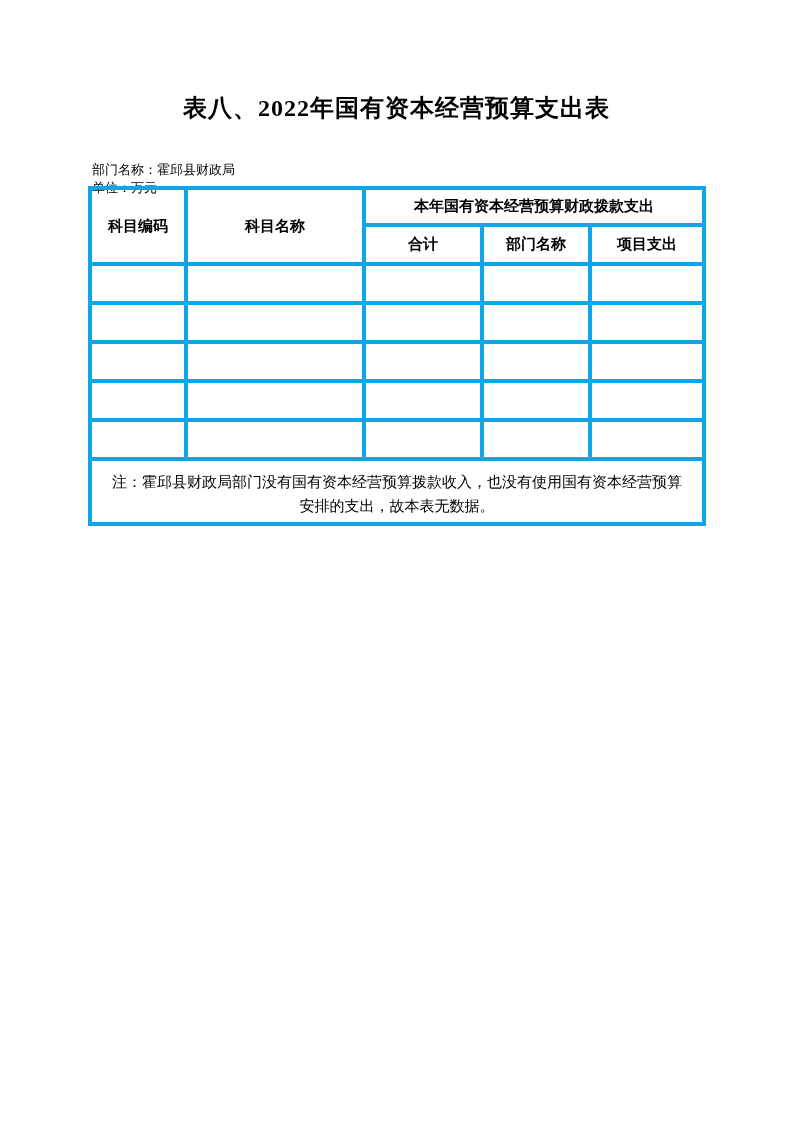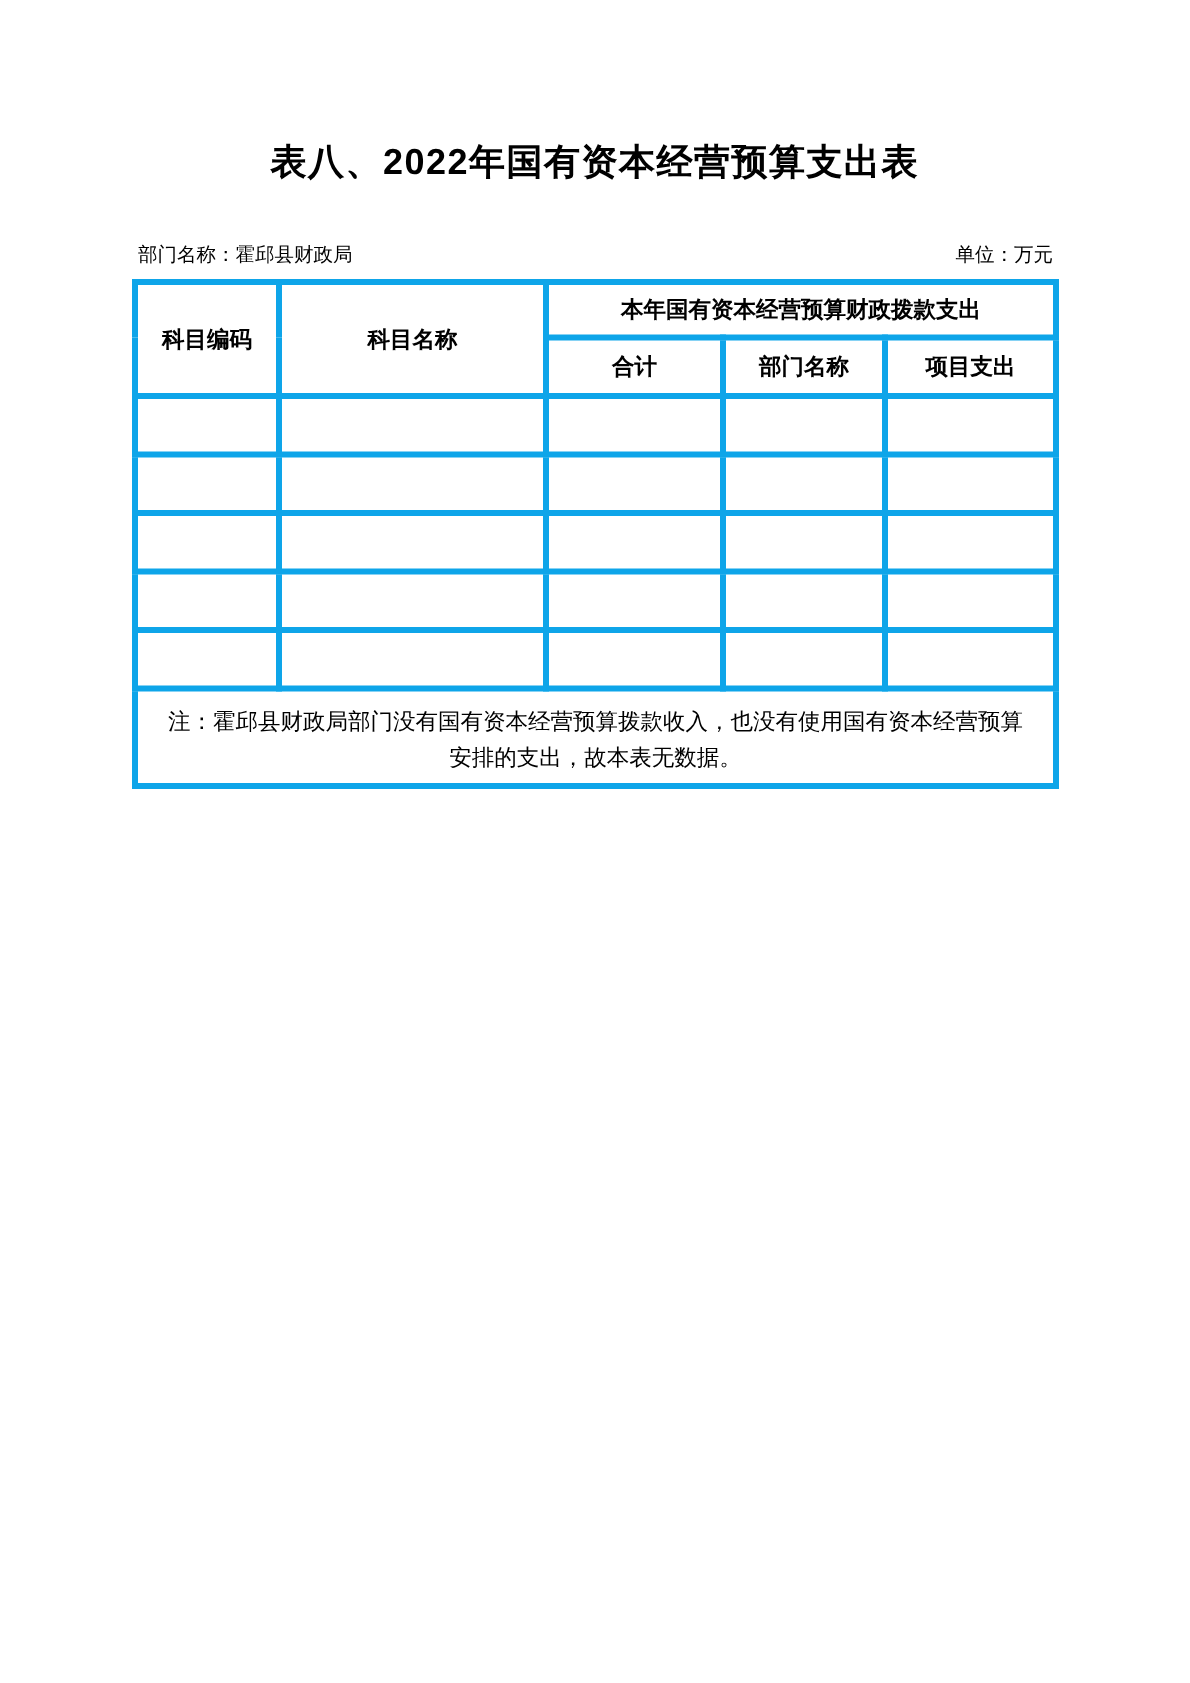"表八、2022年国有资本经营预算支出表" .doc-title { font-family: Liberation Sans, sans-serif -> Liberation Serif, serif }
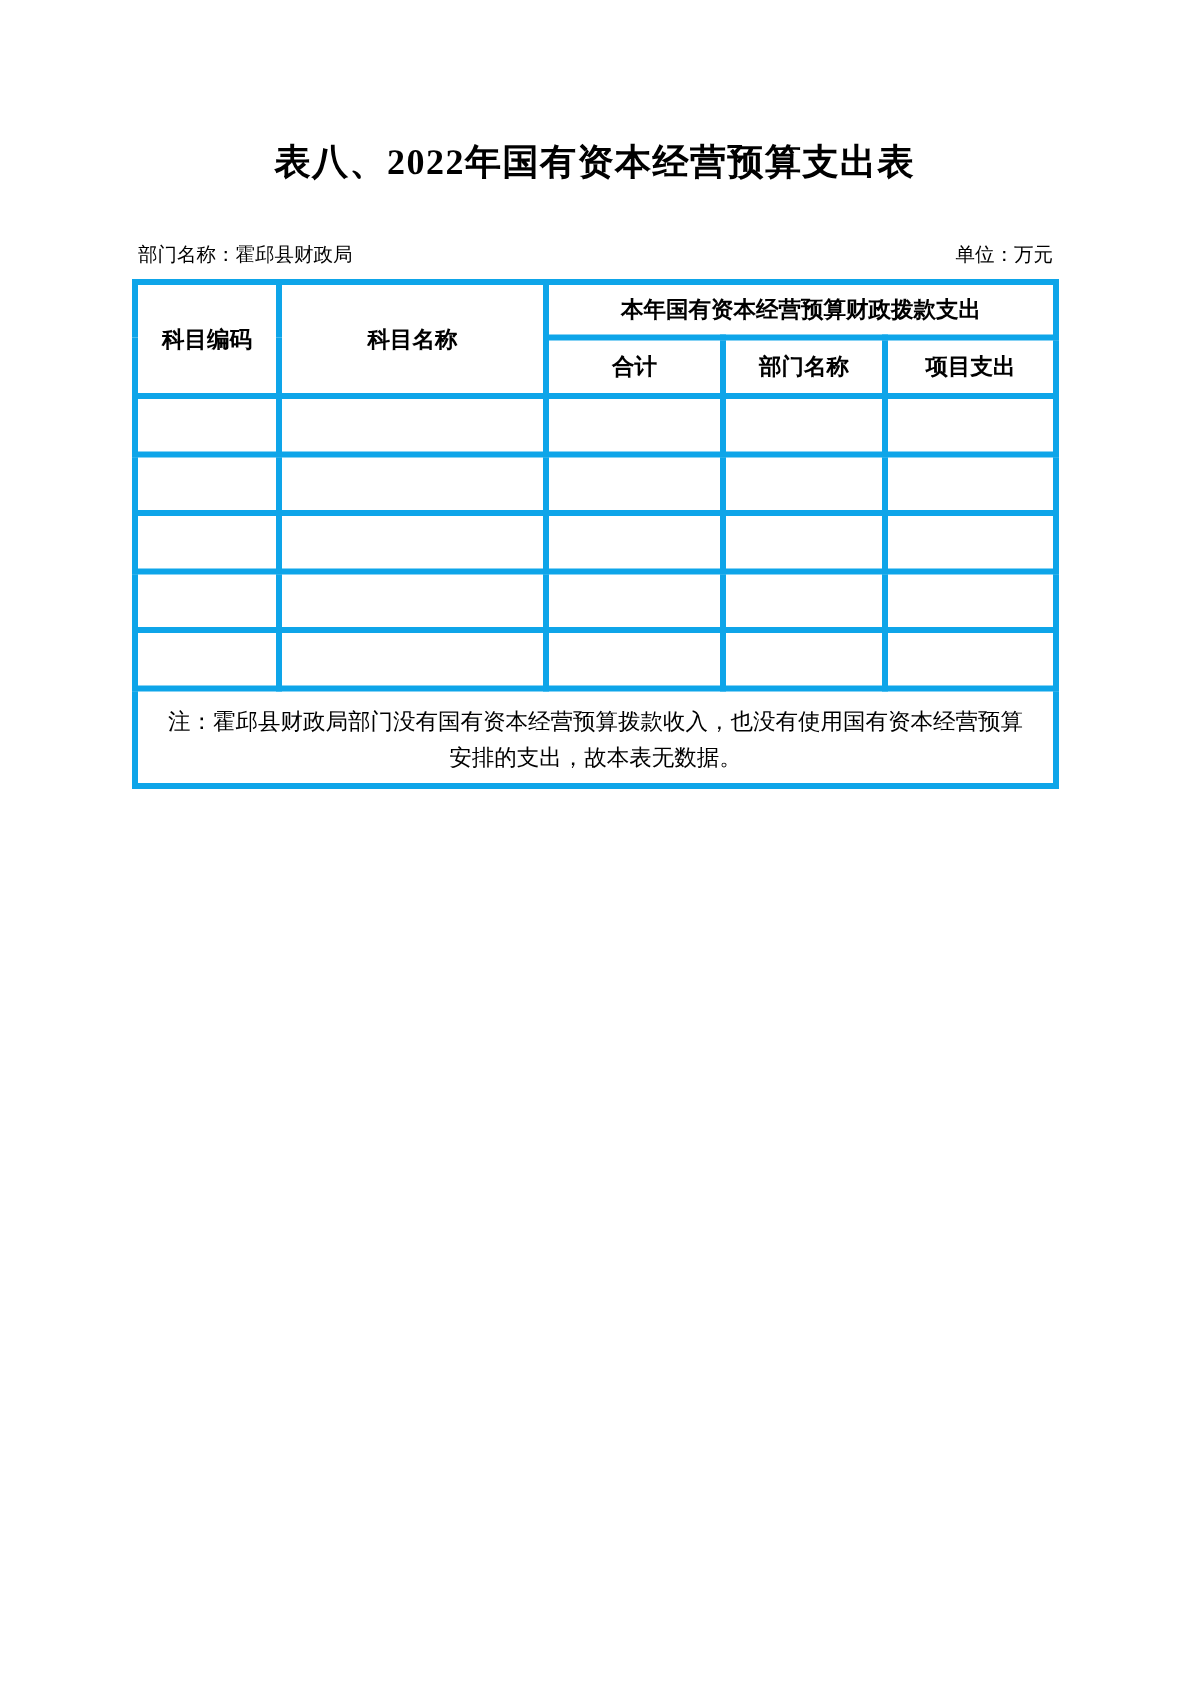"部门名称：霍邱县财政局" .meta-row { flex-direction: none -> column }
